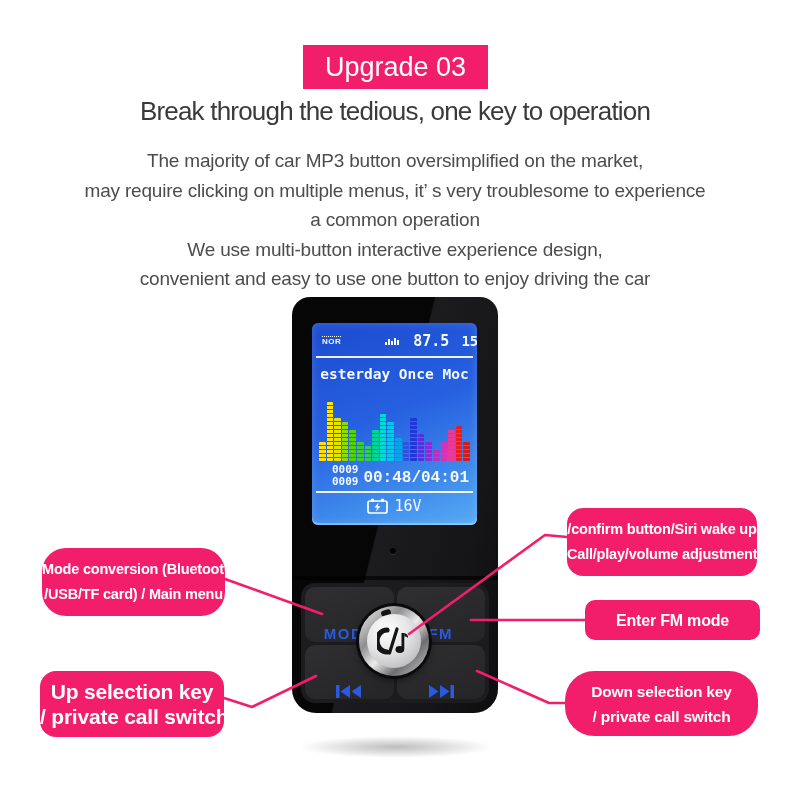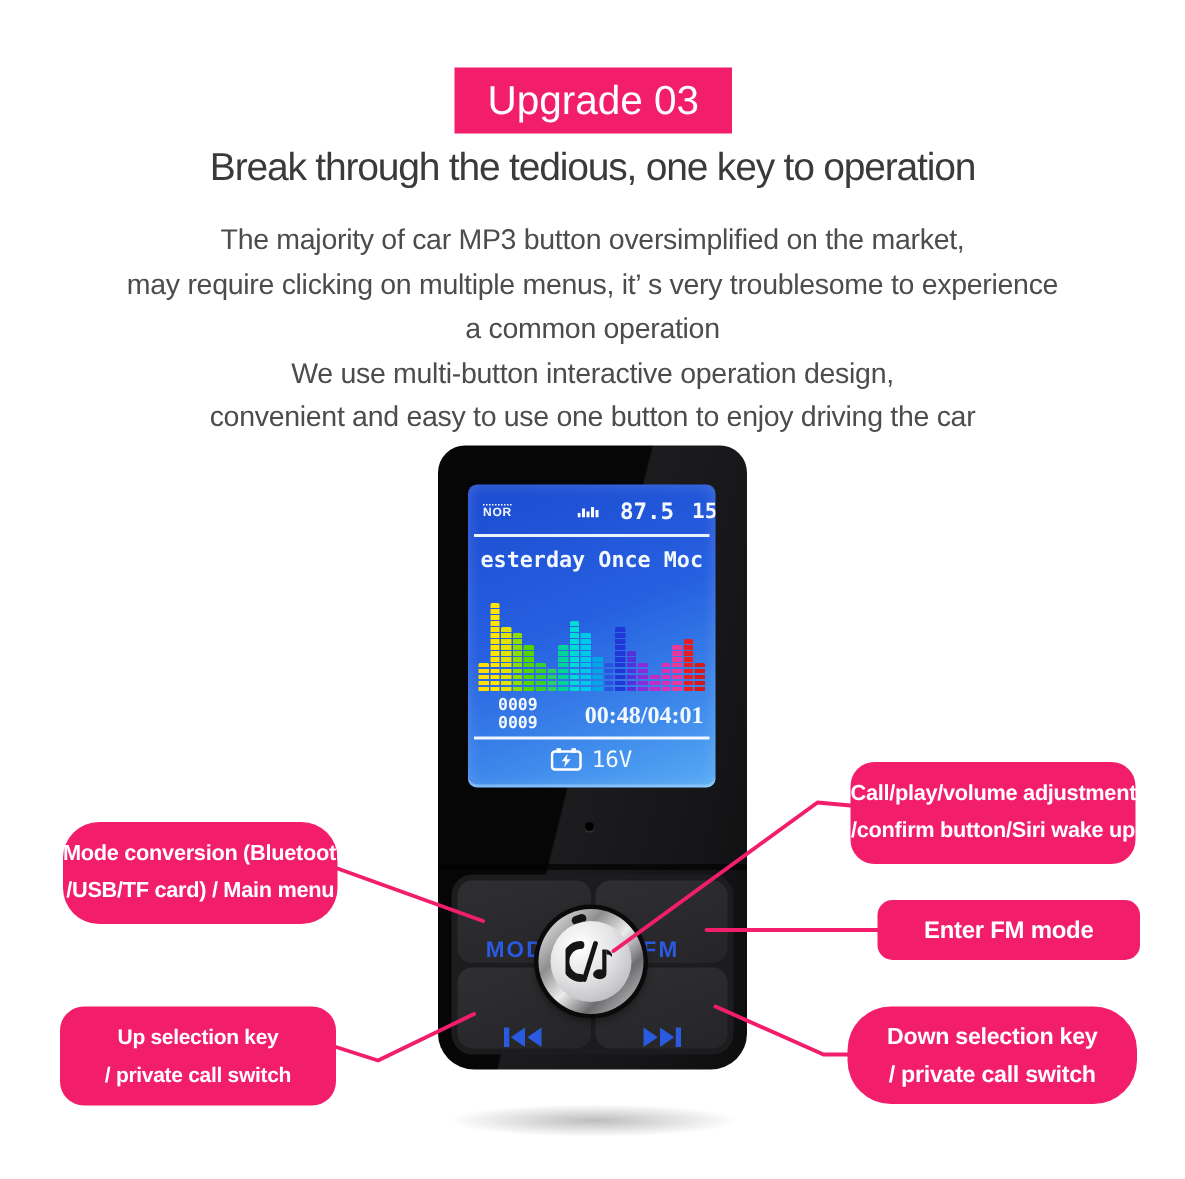"We use multi-button interactive" div { text: operation -> experience }
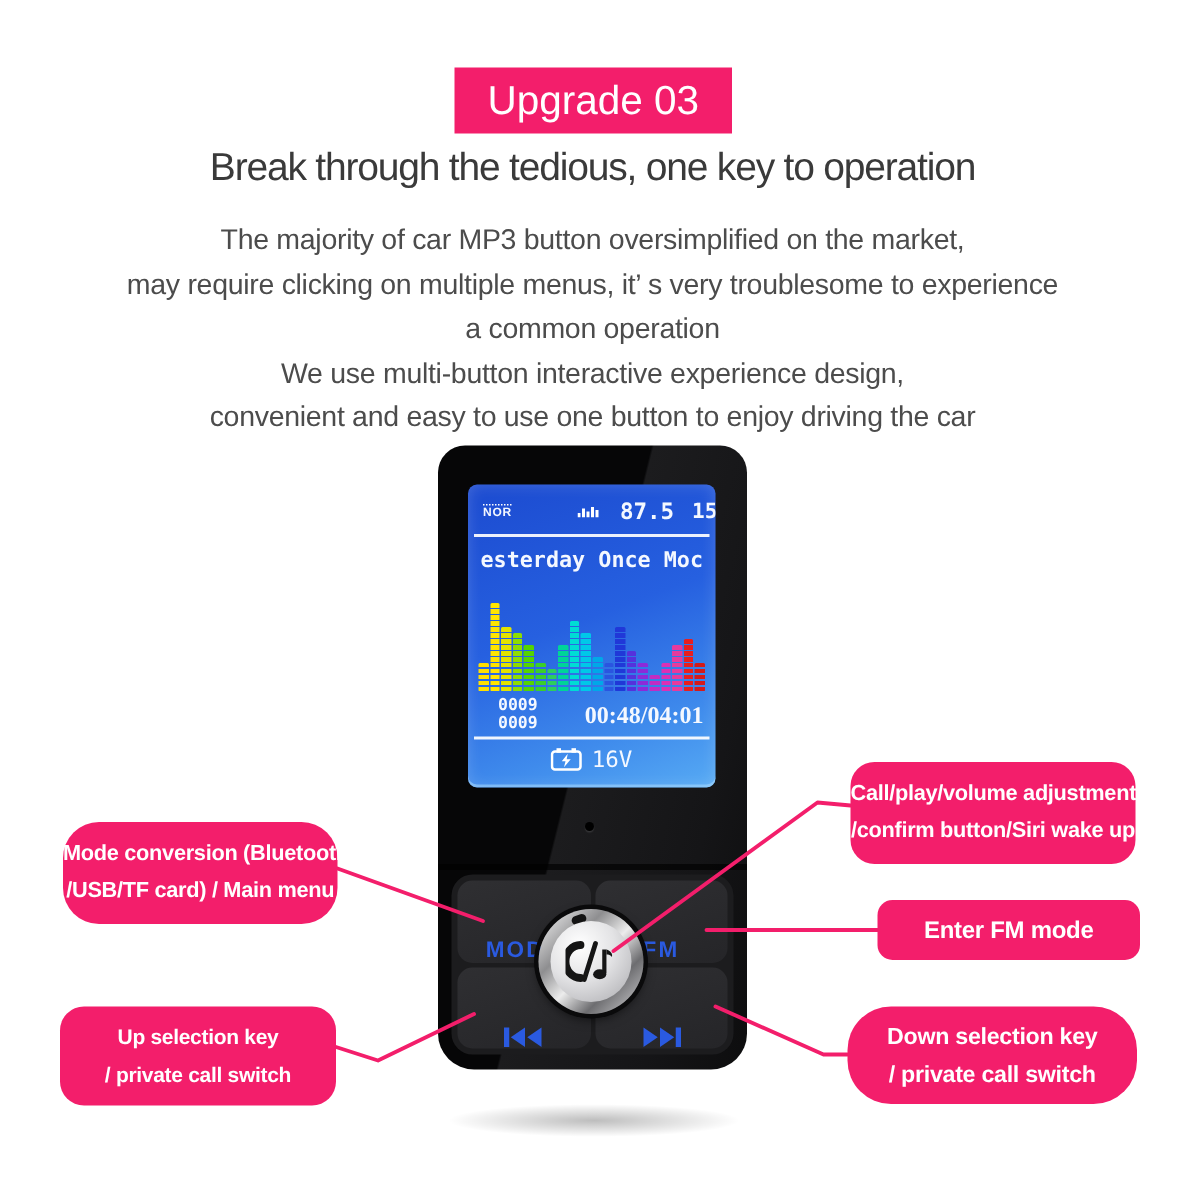"00:48/04:01" .timecode { font-family: Liberation Serif, serif -> Liberation Mono, monospace }
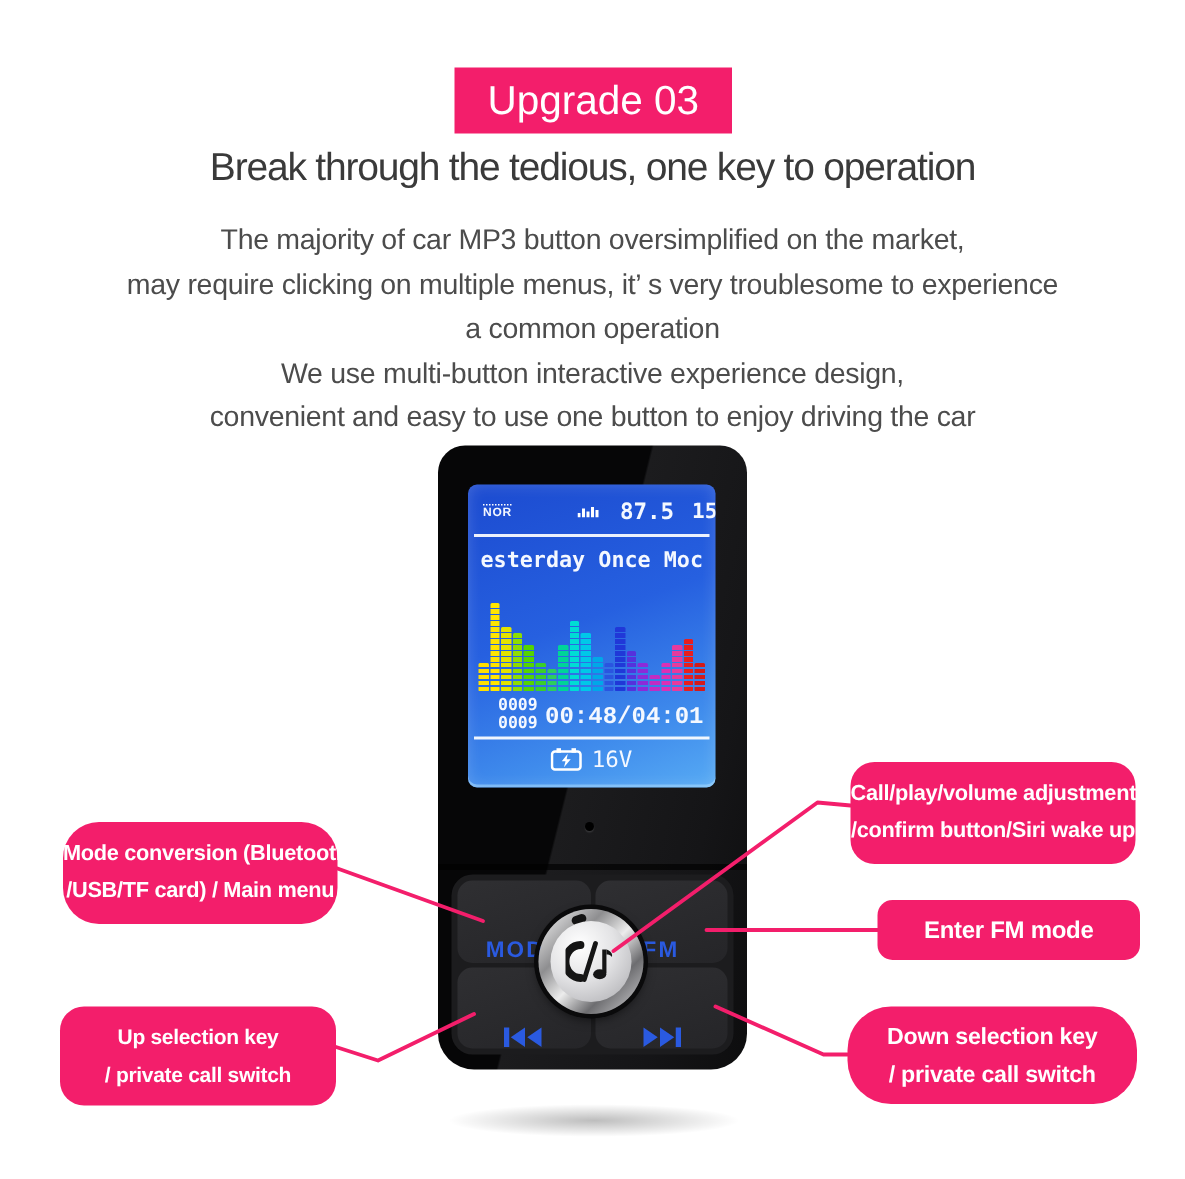"Call/play/volume adjustment" div { order: before "/confirm button/Siri wake up" -> after "/confirm button/Siri wake up" }
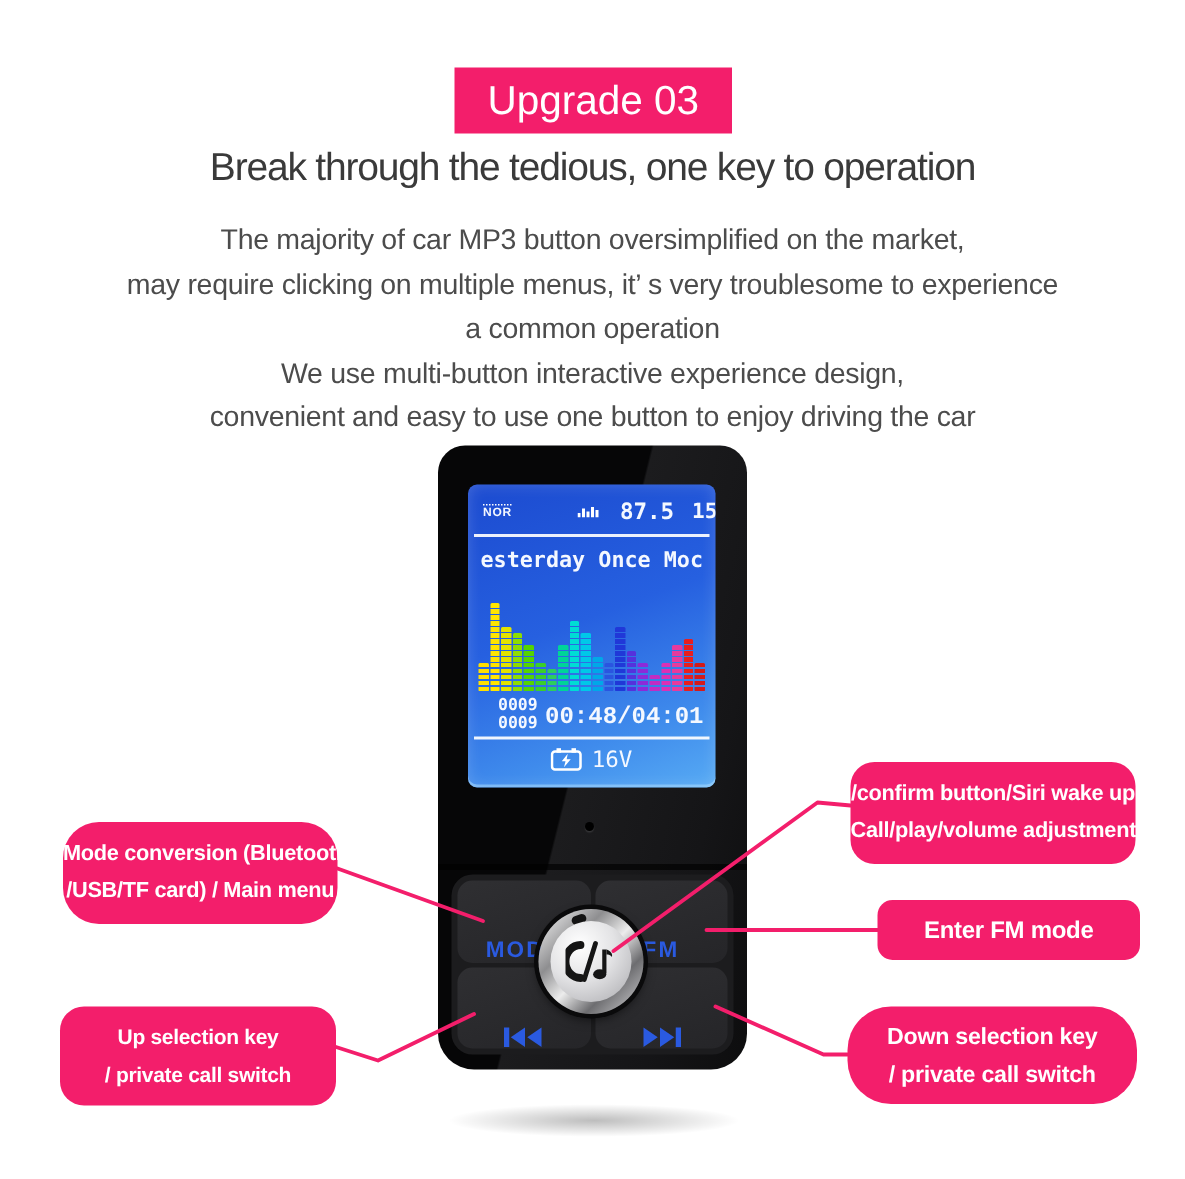"Up selection key" .co-up { align-items: center -> none; font-size: 14px -> 21px }
